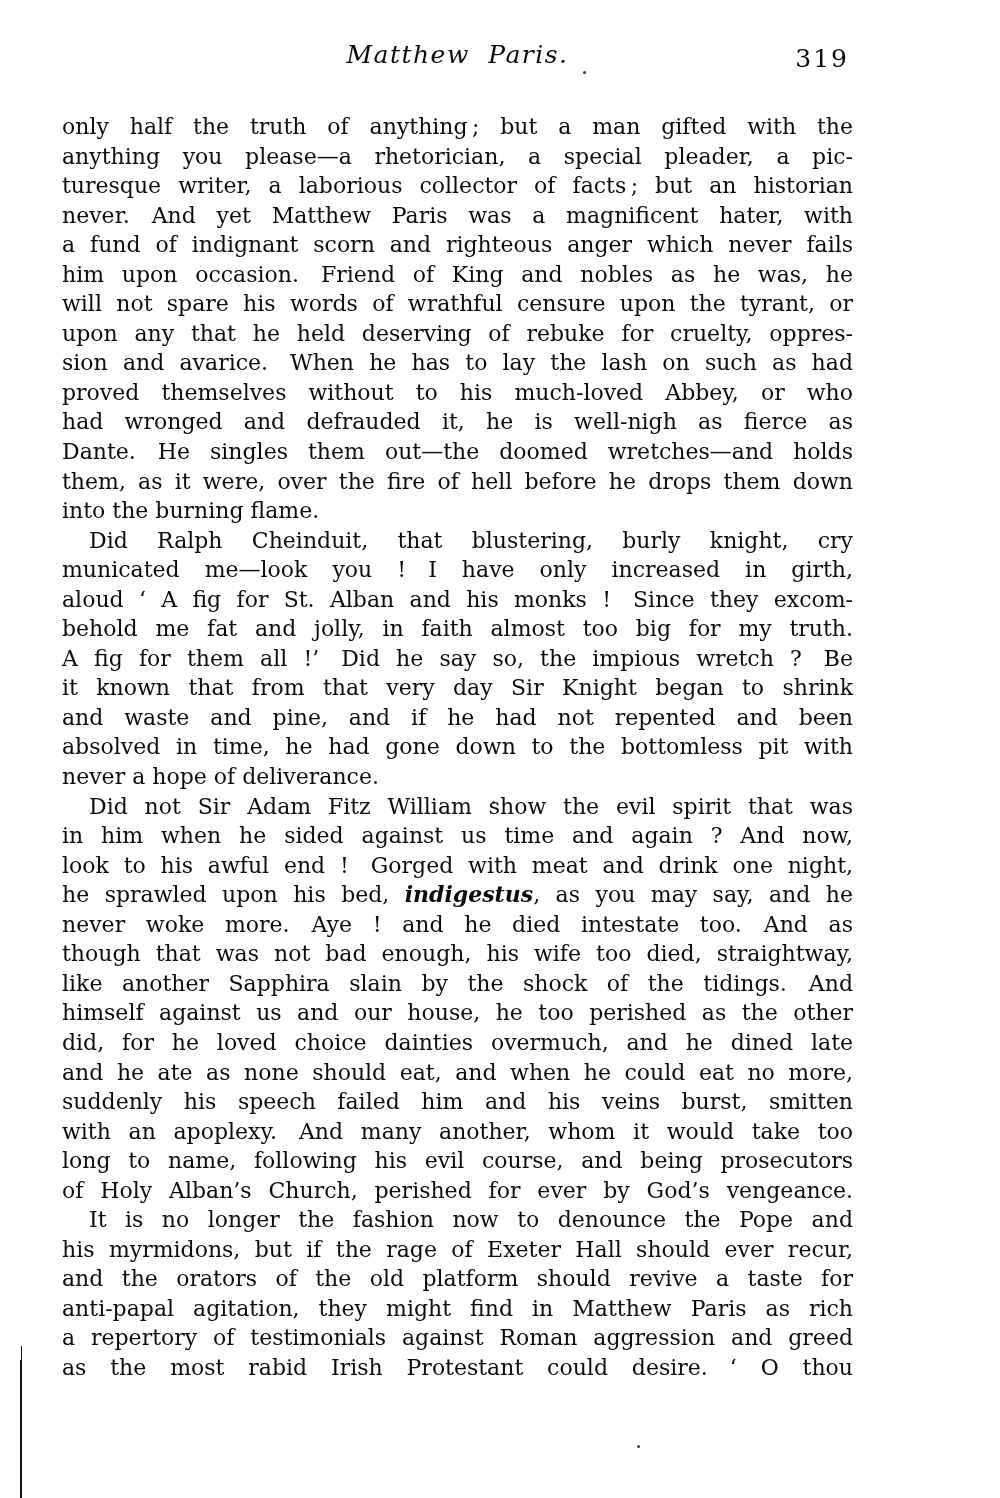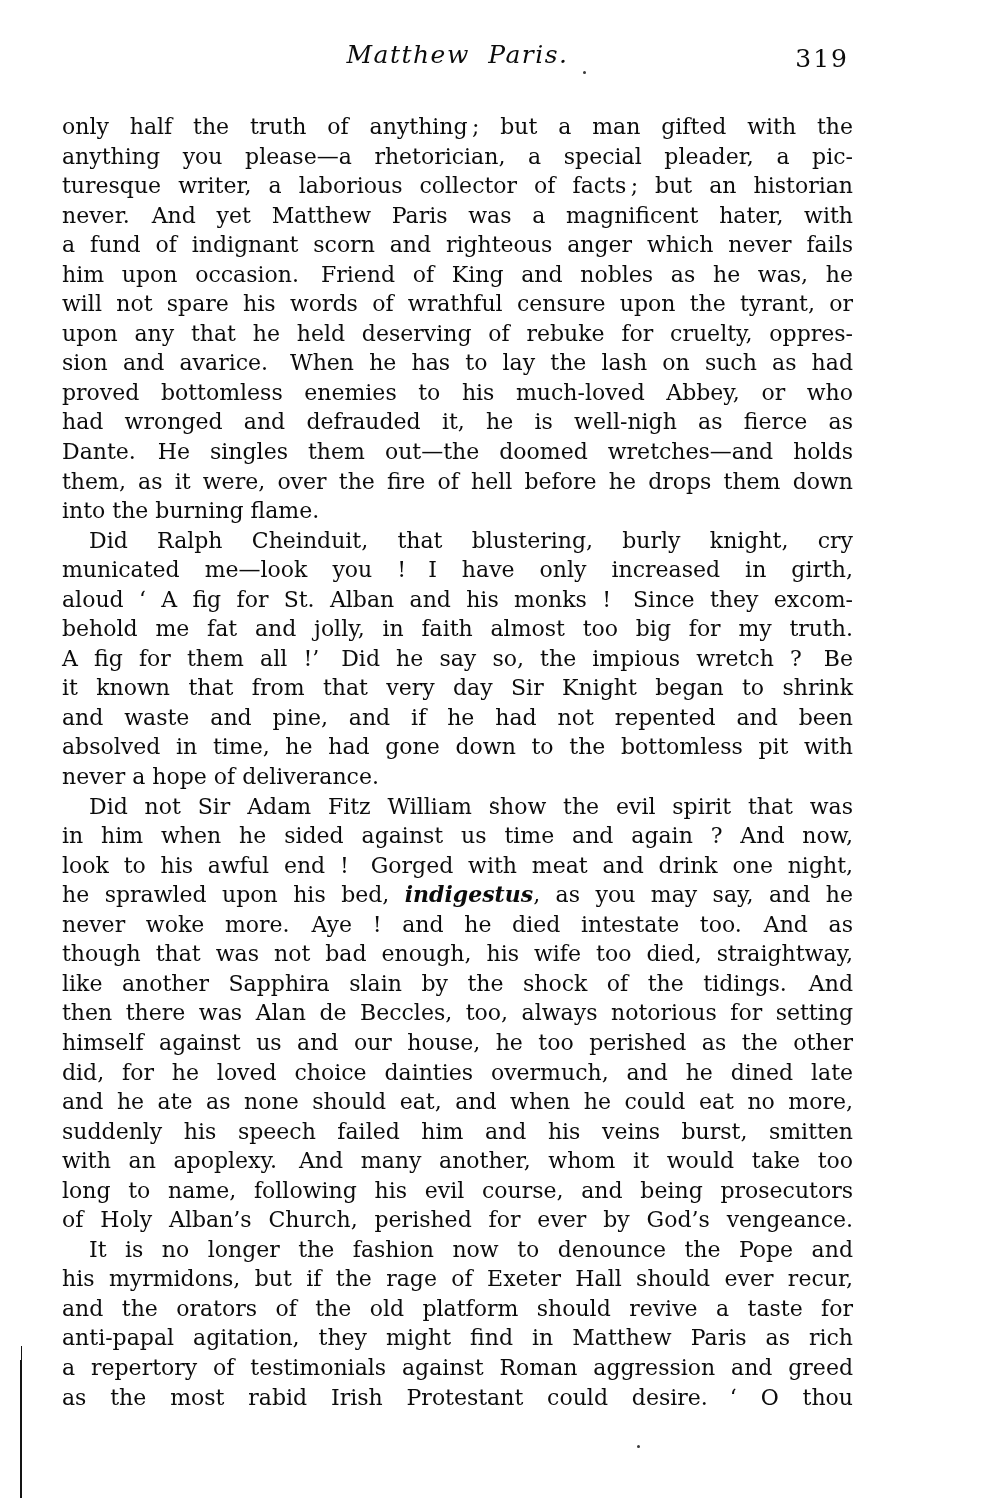"proved bottomless enemies to his" div.line { text: bottomless enemies -> themselves without }
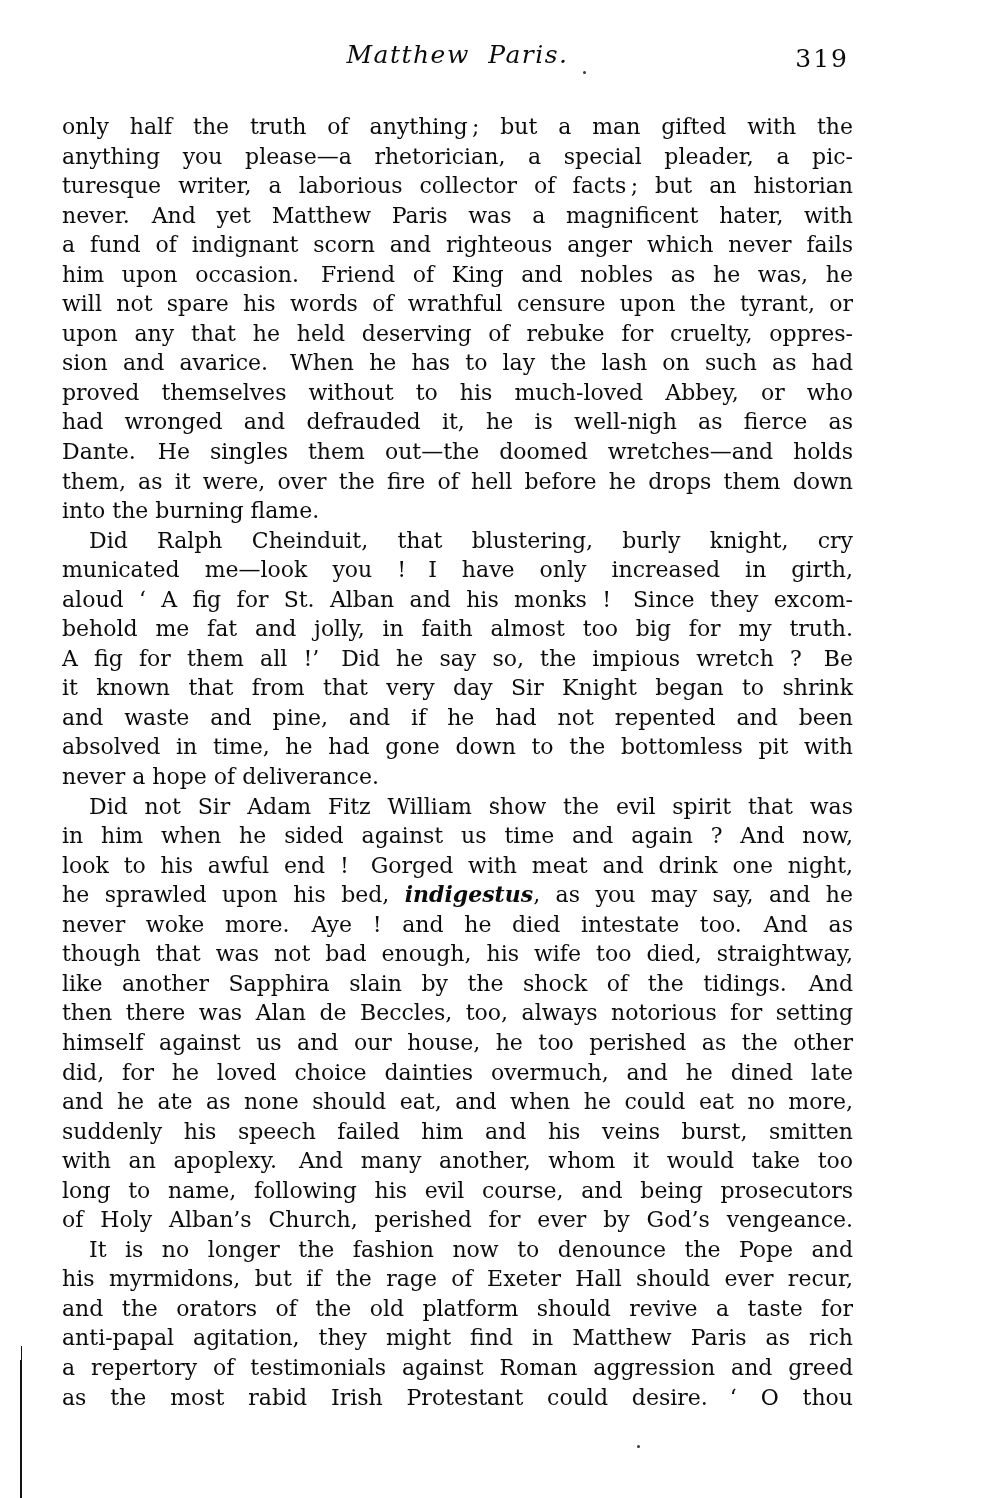"then there was Alan de" div.line { html: <div>then there was Alan de Beccles, too, always notorious for setting</div> -> none }
